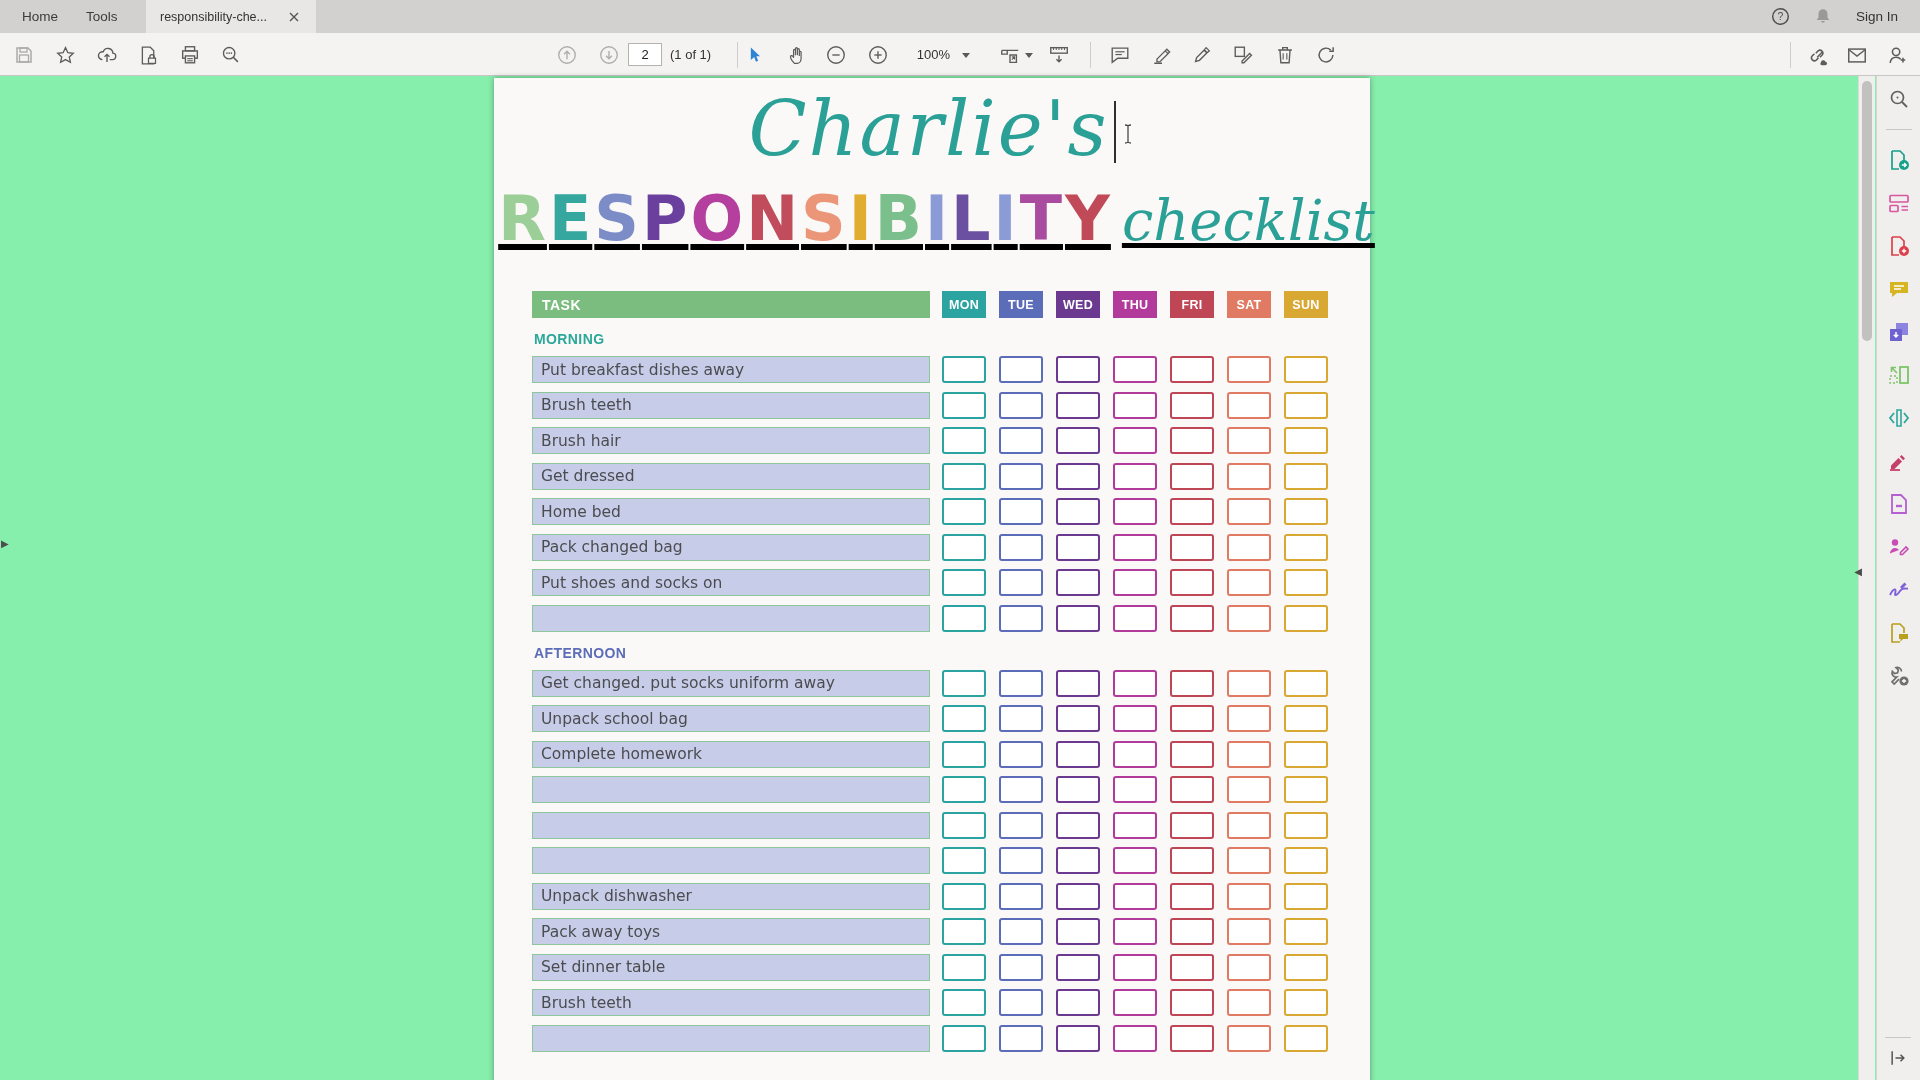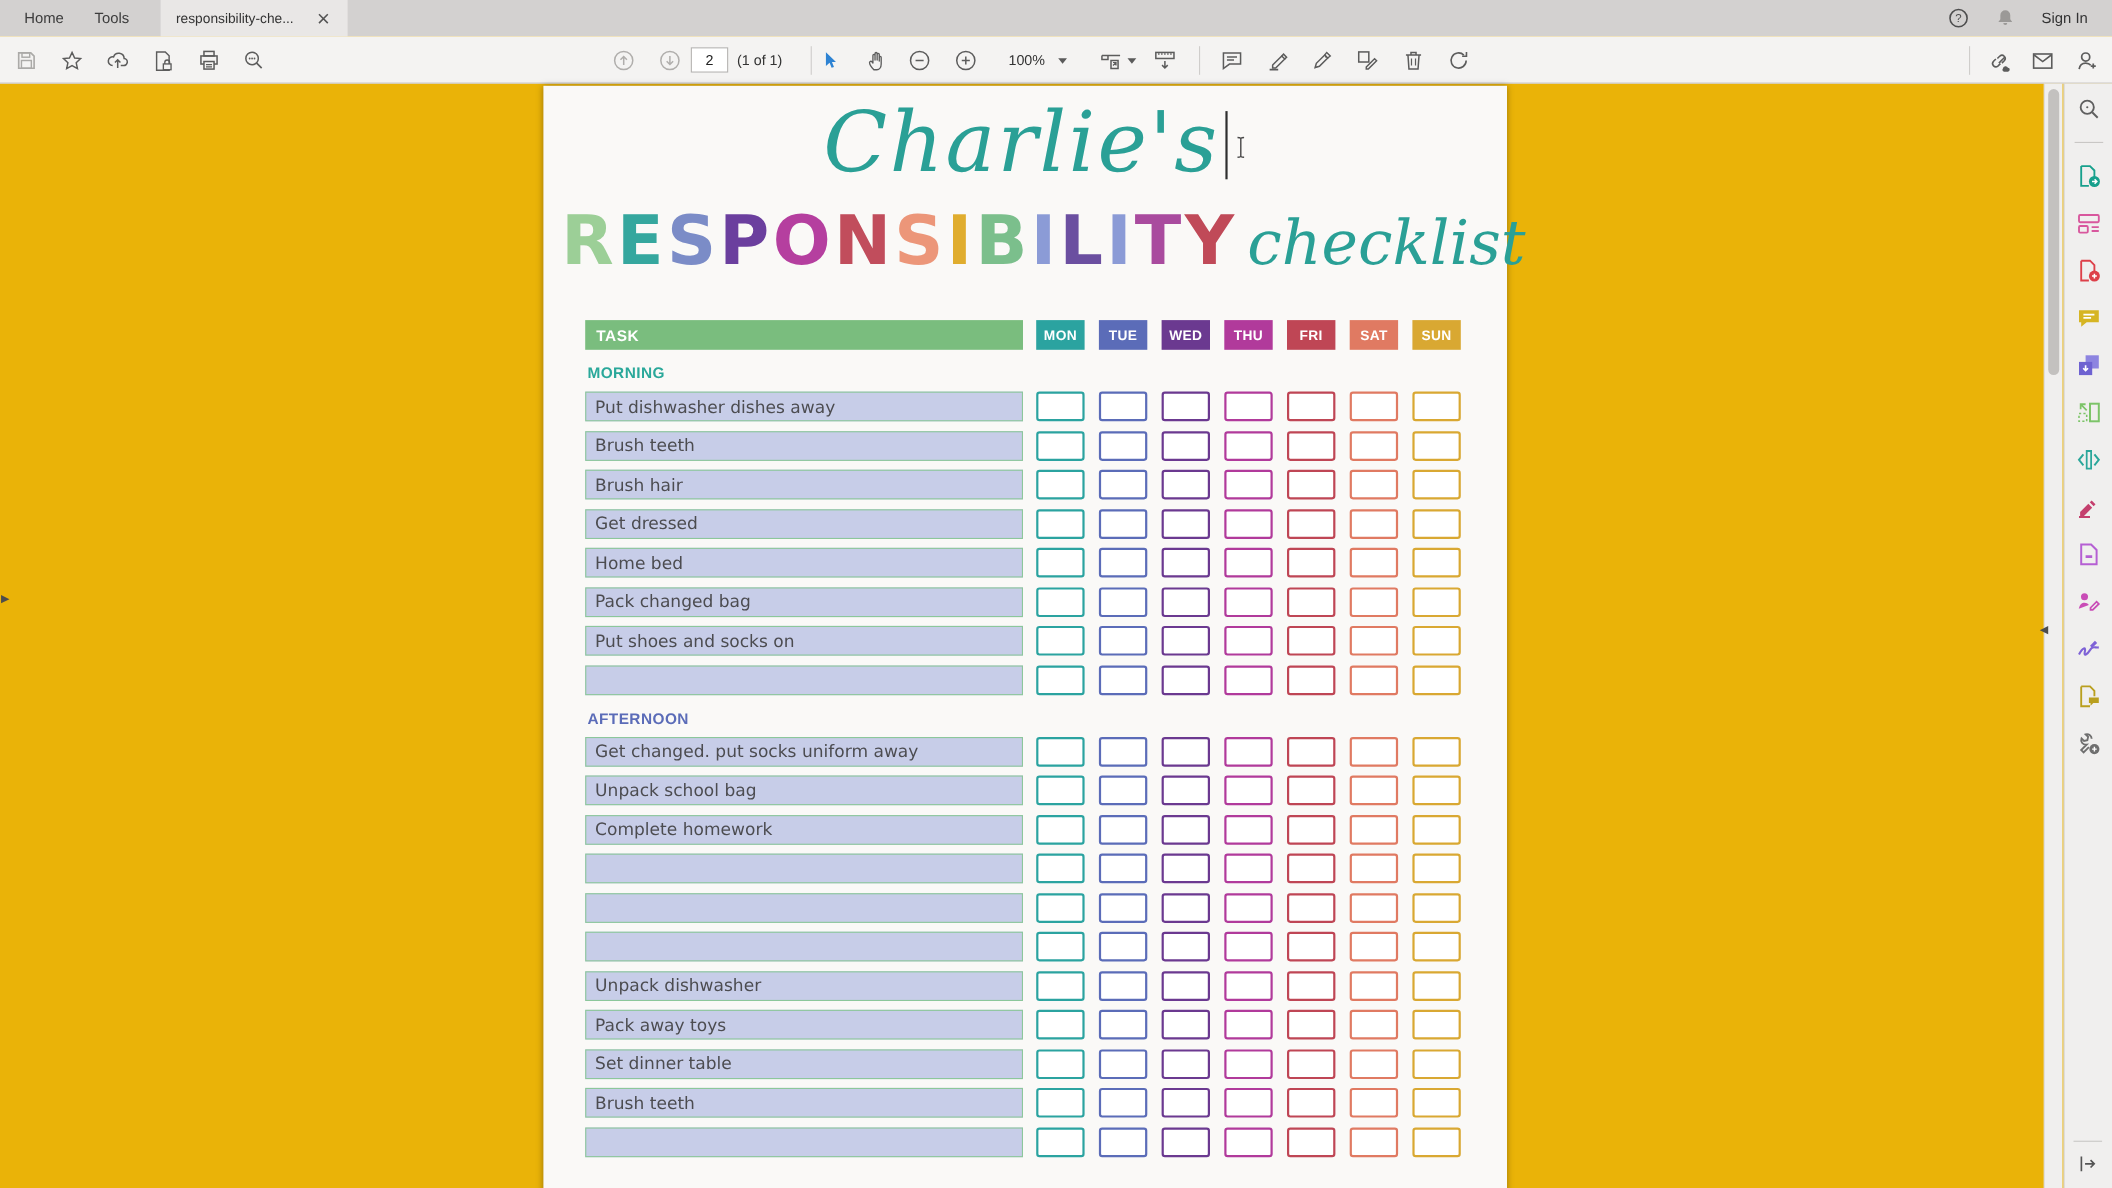"Home" .app { background: #eab308 -> #86efac }
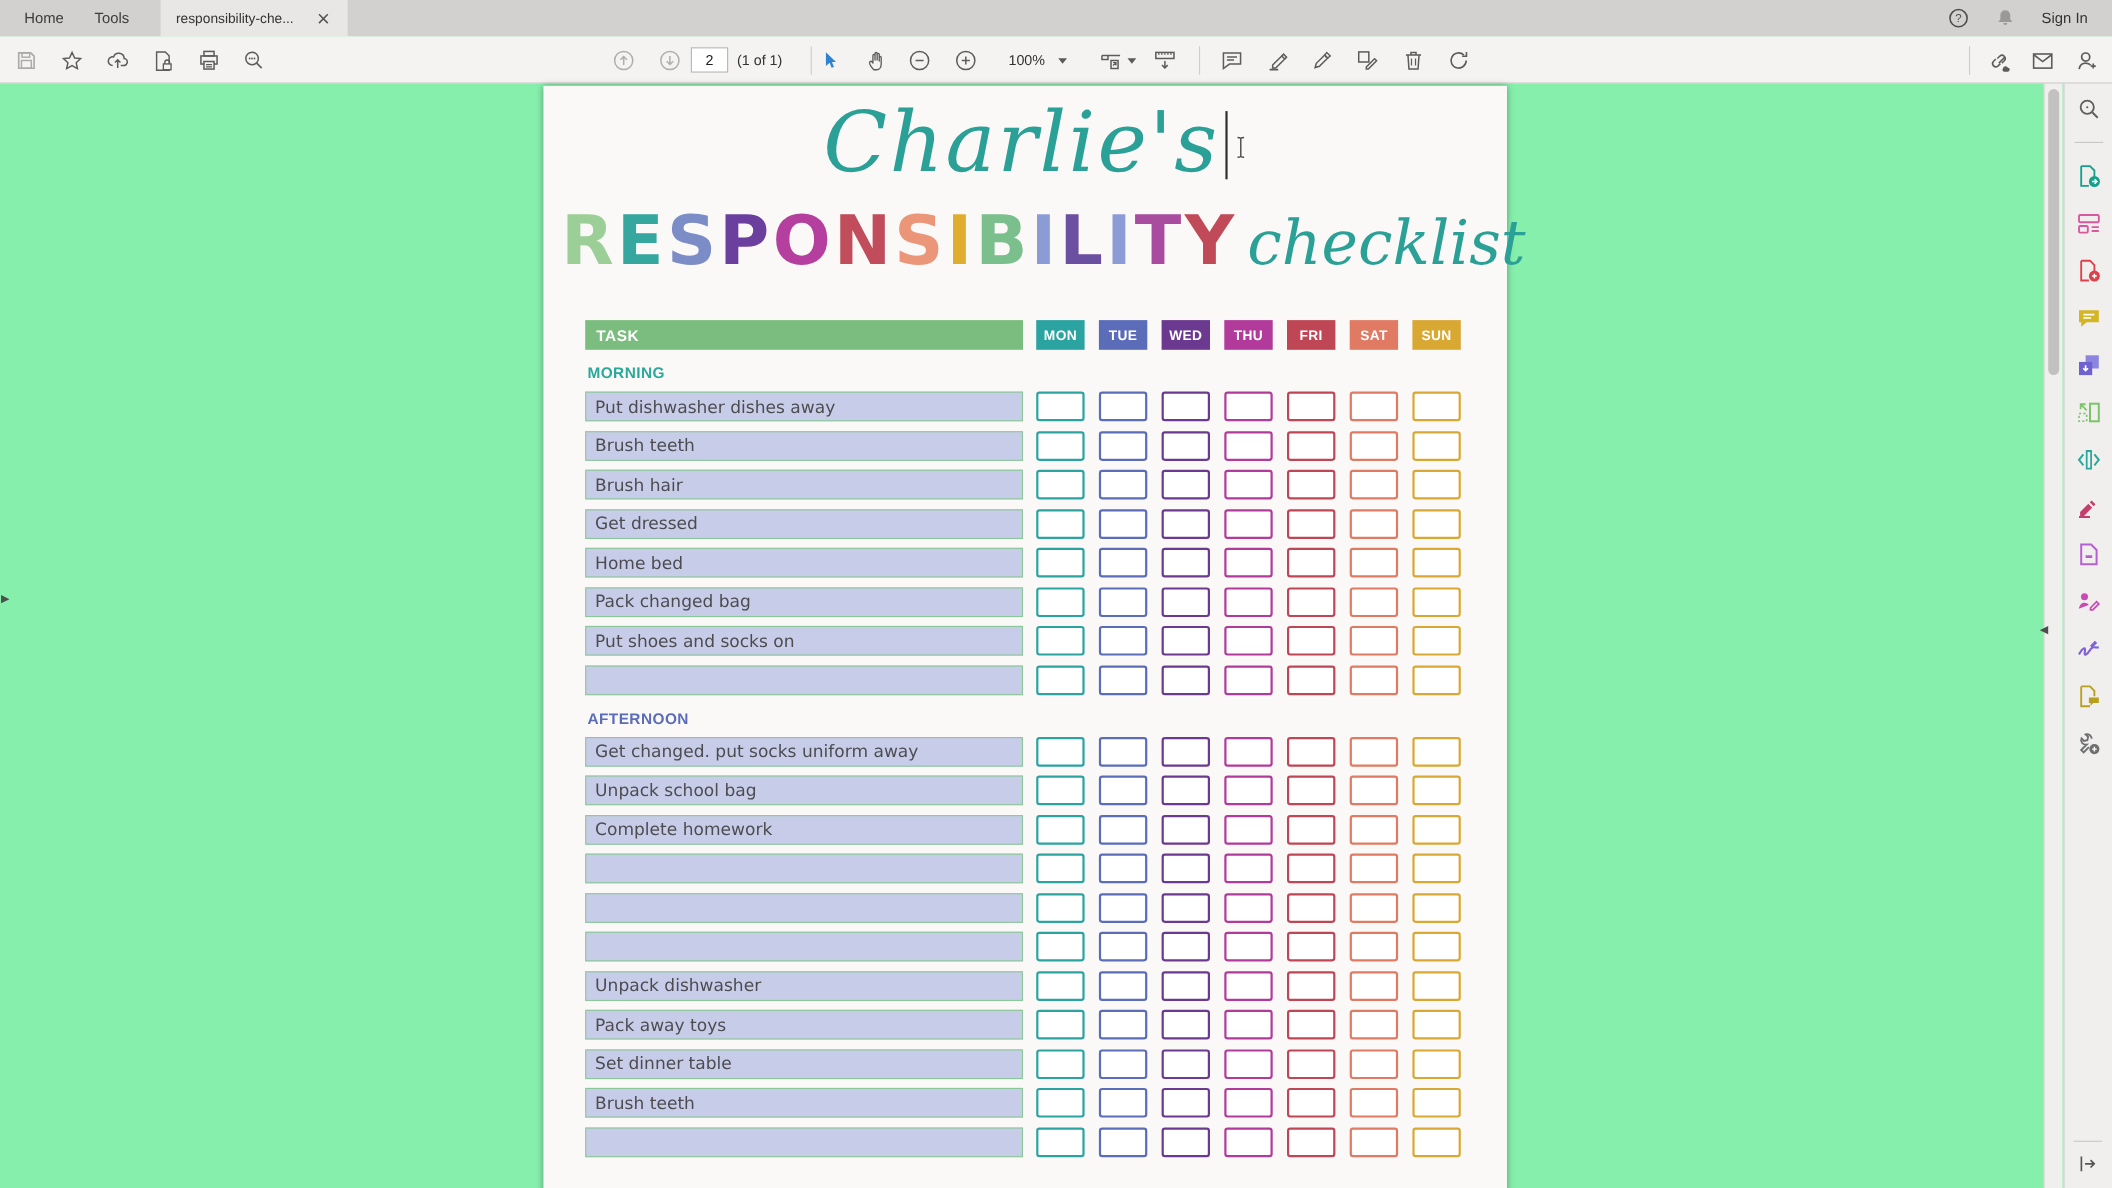"RESPONSIBILITY" .titleline2 { left: 16px -> 4px; text-decoration: none -> underline }
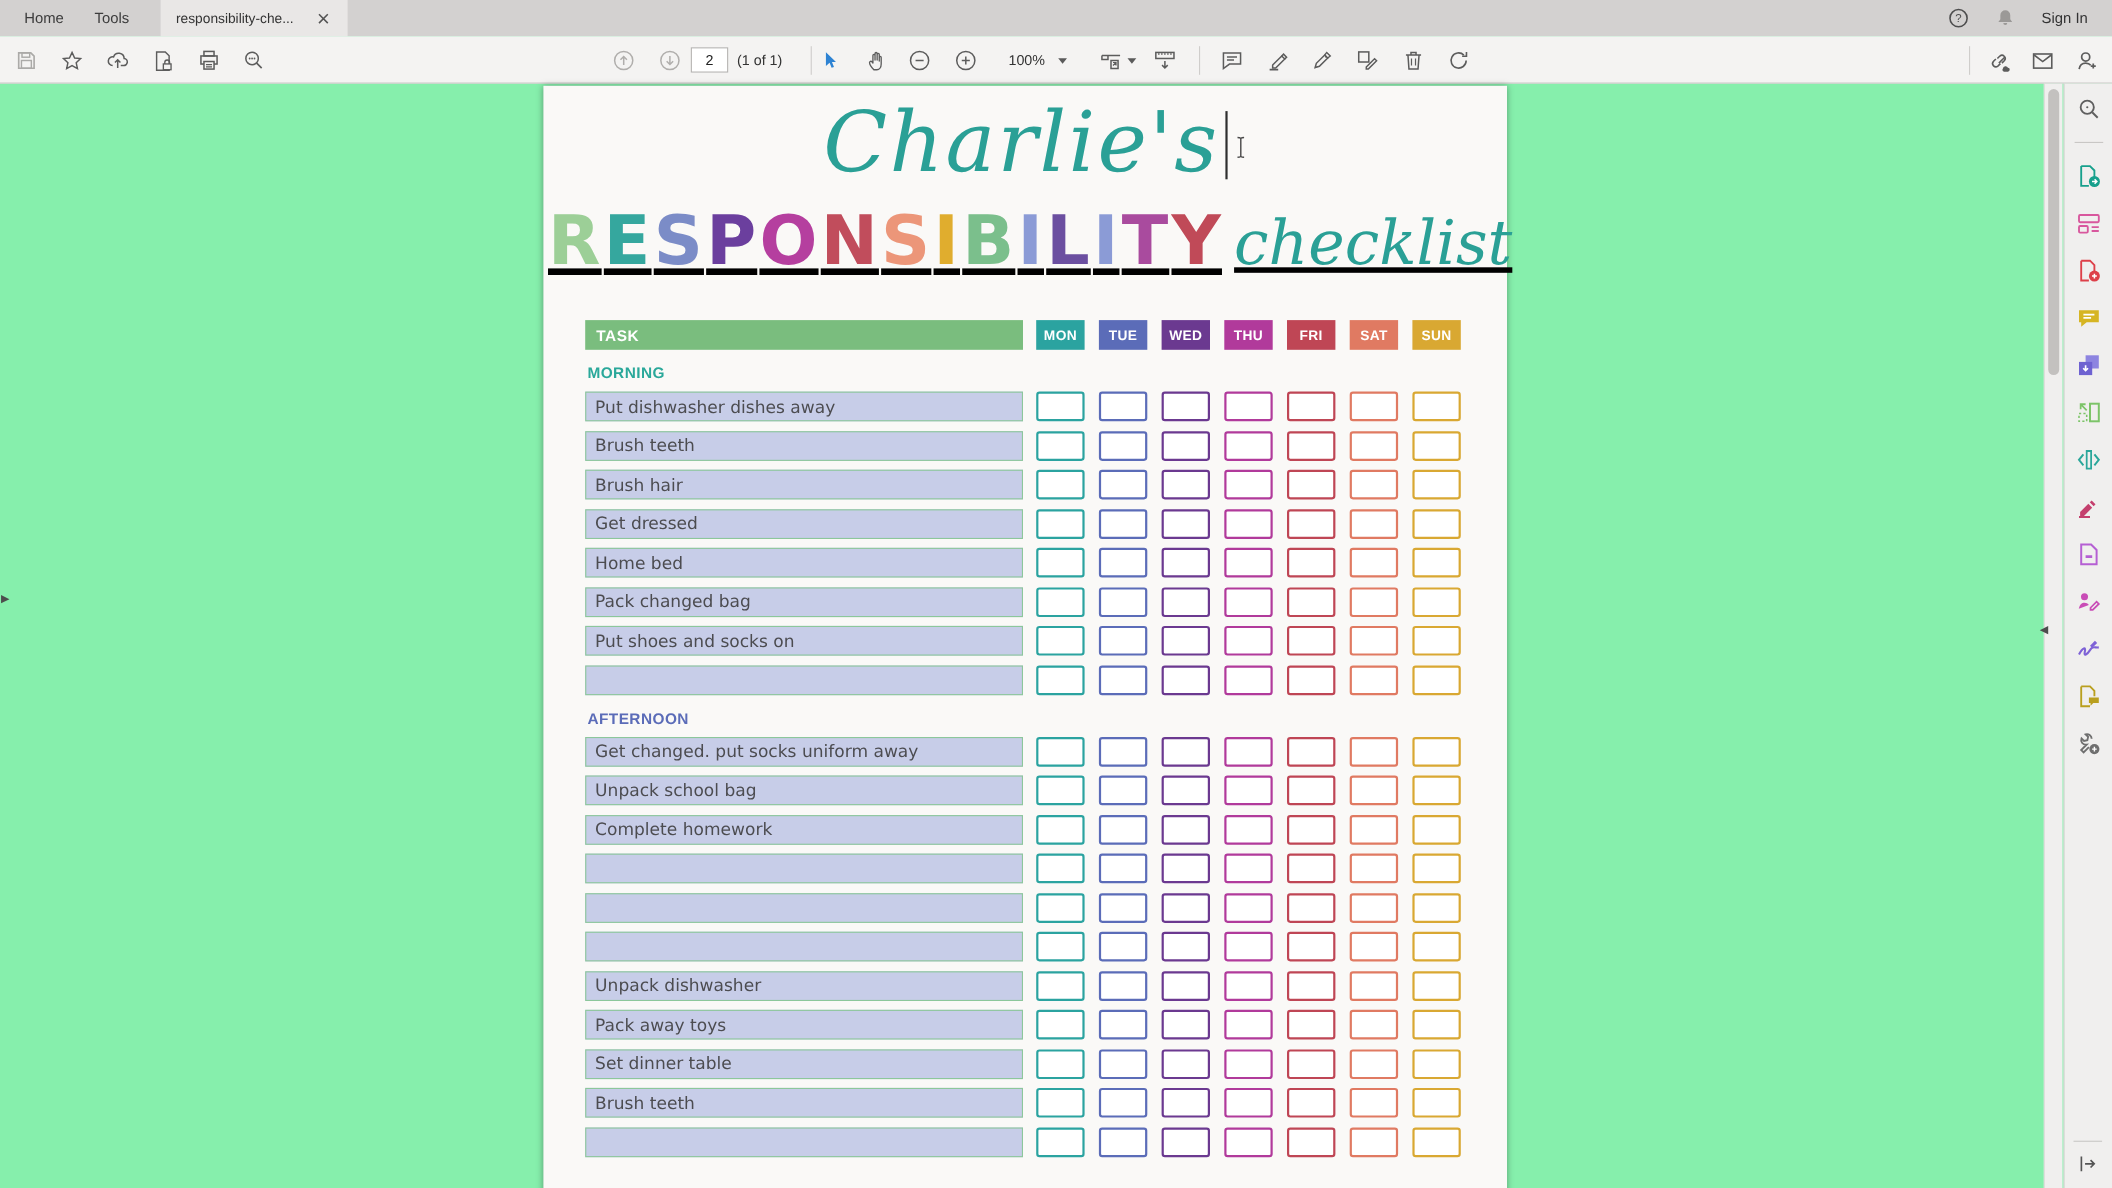"Put dishwasher dishes away" div.taskcell { text: dishwasher -> breakfast }
